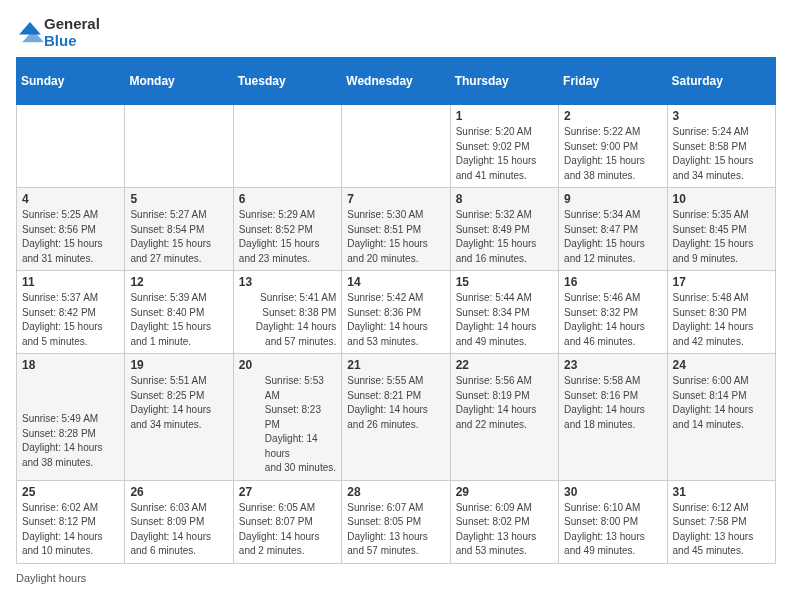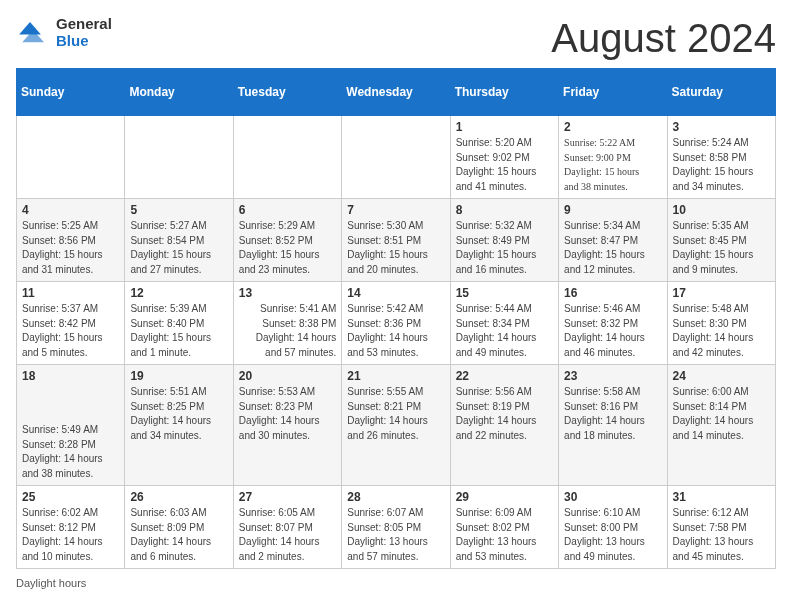"General" .logo { gap: 12px -> 0 }
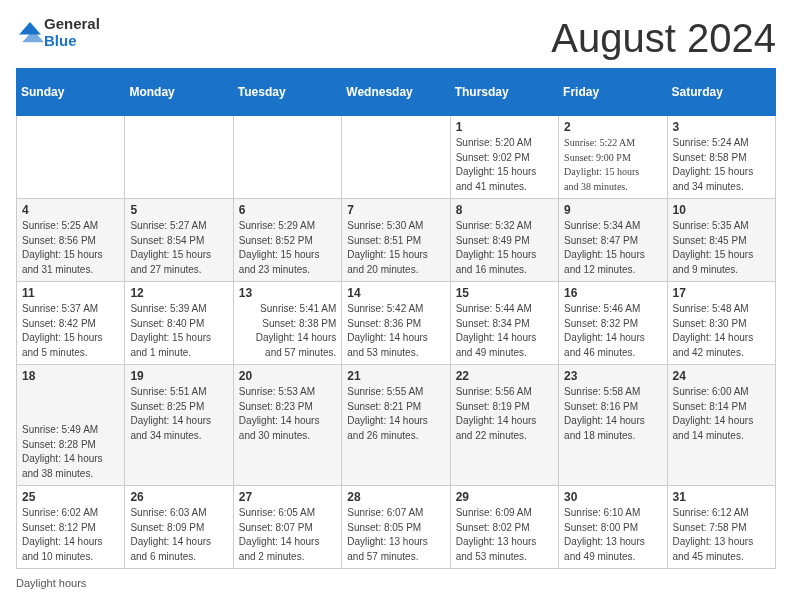"August 2024" div.month-title { html: <div>August 2024</div> -> none }
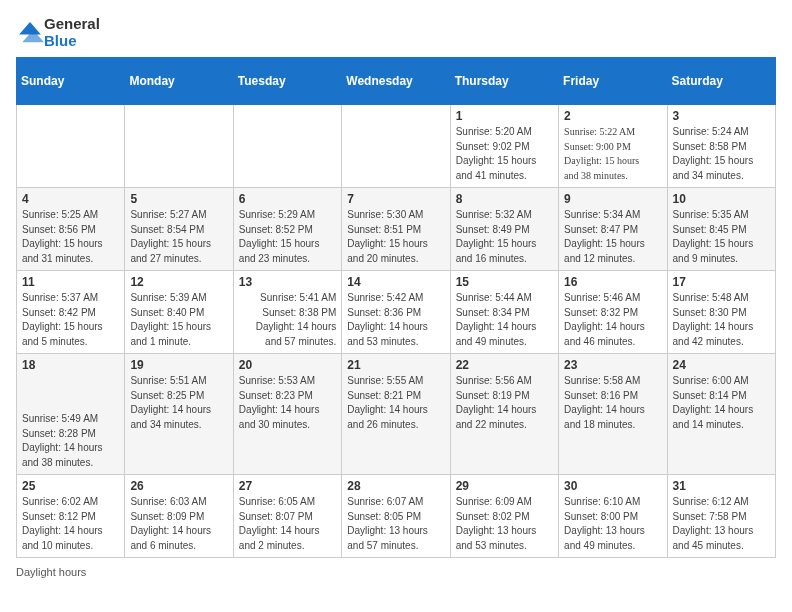"Sunrise: 5:22 AM" div.day-info { font-family: Liberation Serif, serif -> none }
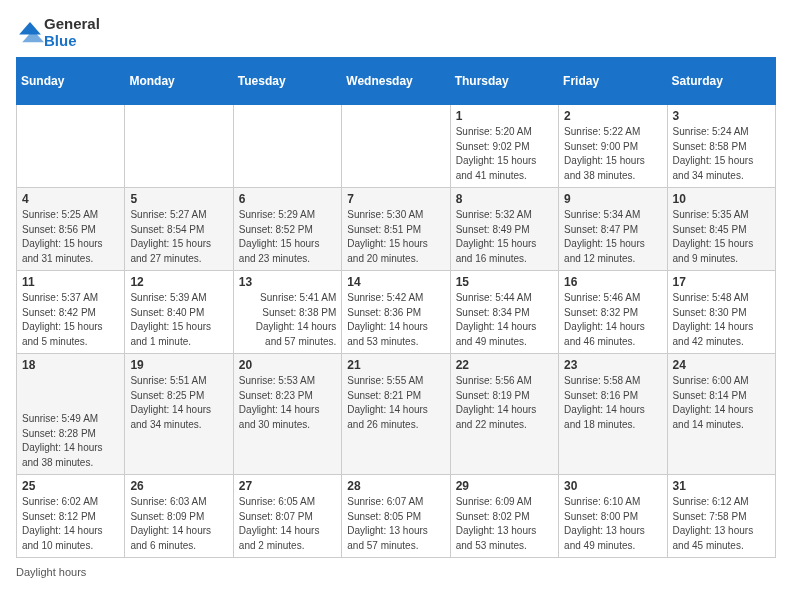"Sunrise: 5:53 AM" div.day-info { margin-left: none -> 26px }
